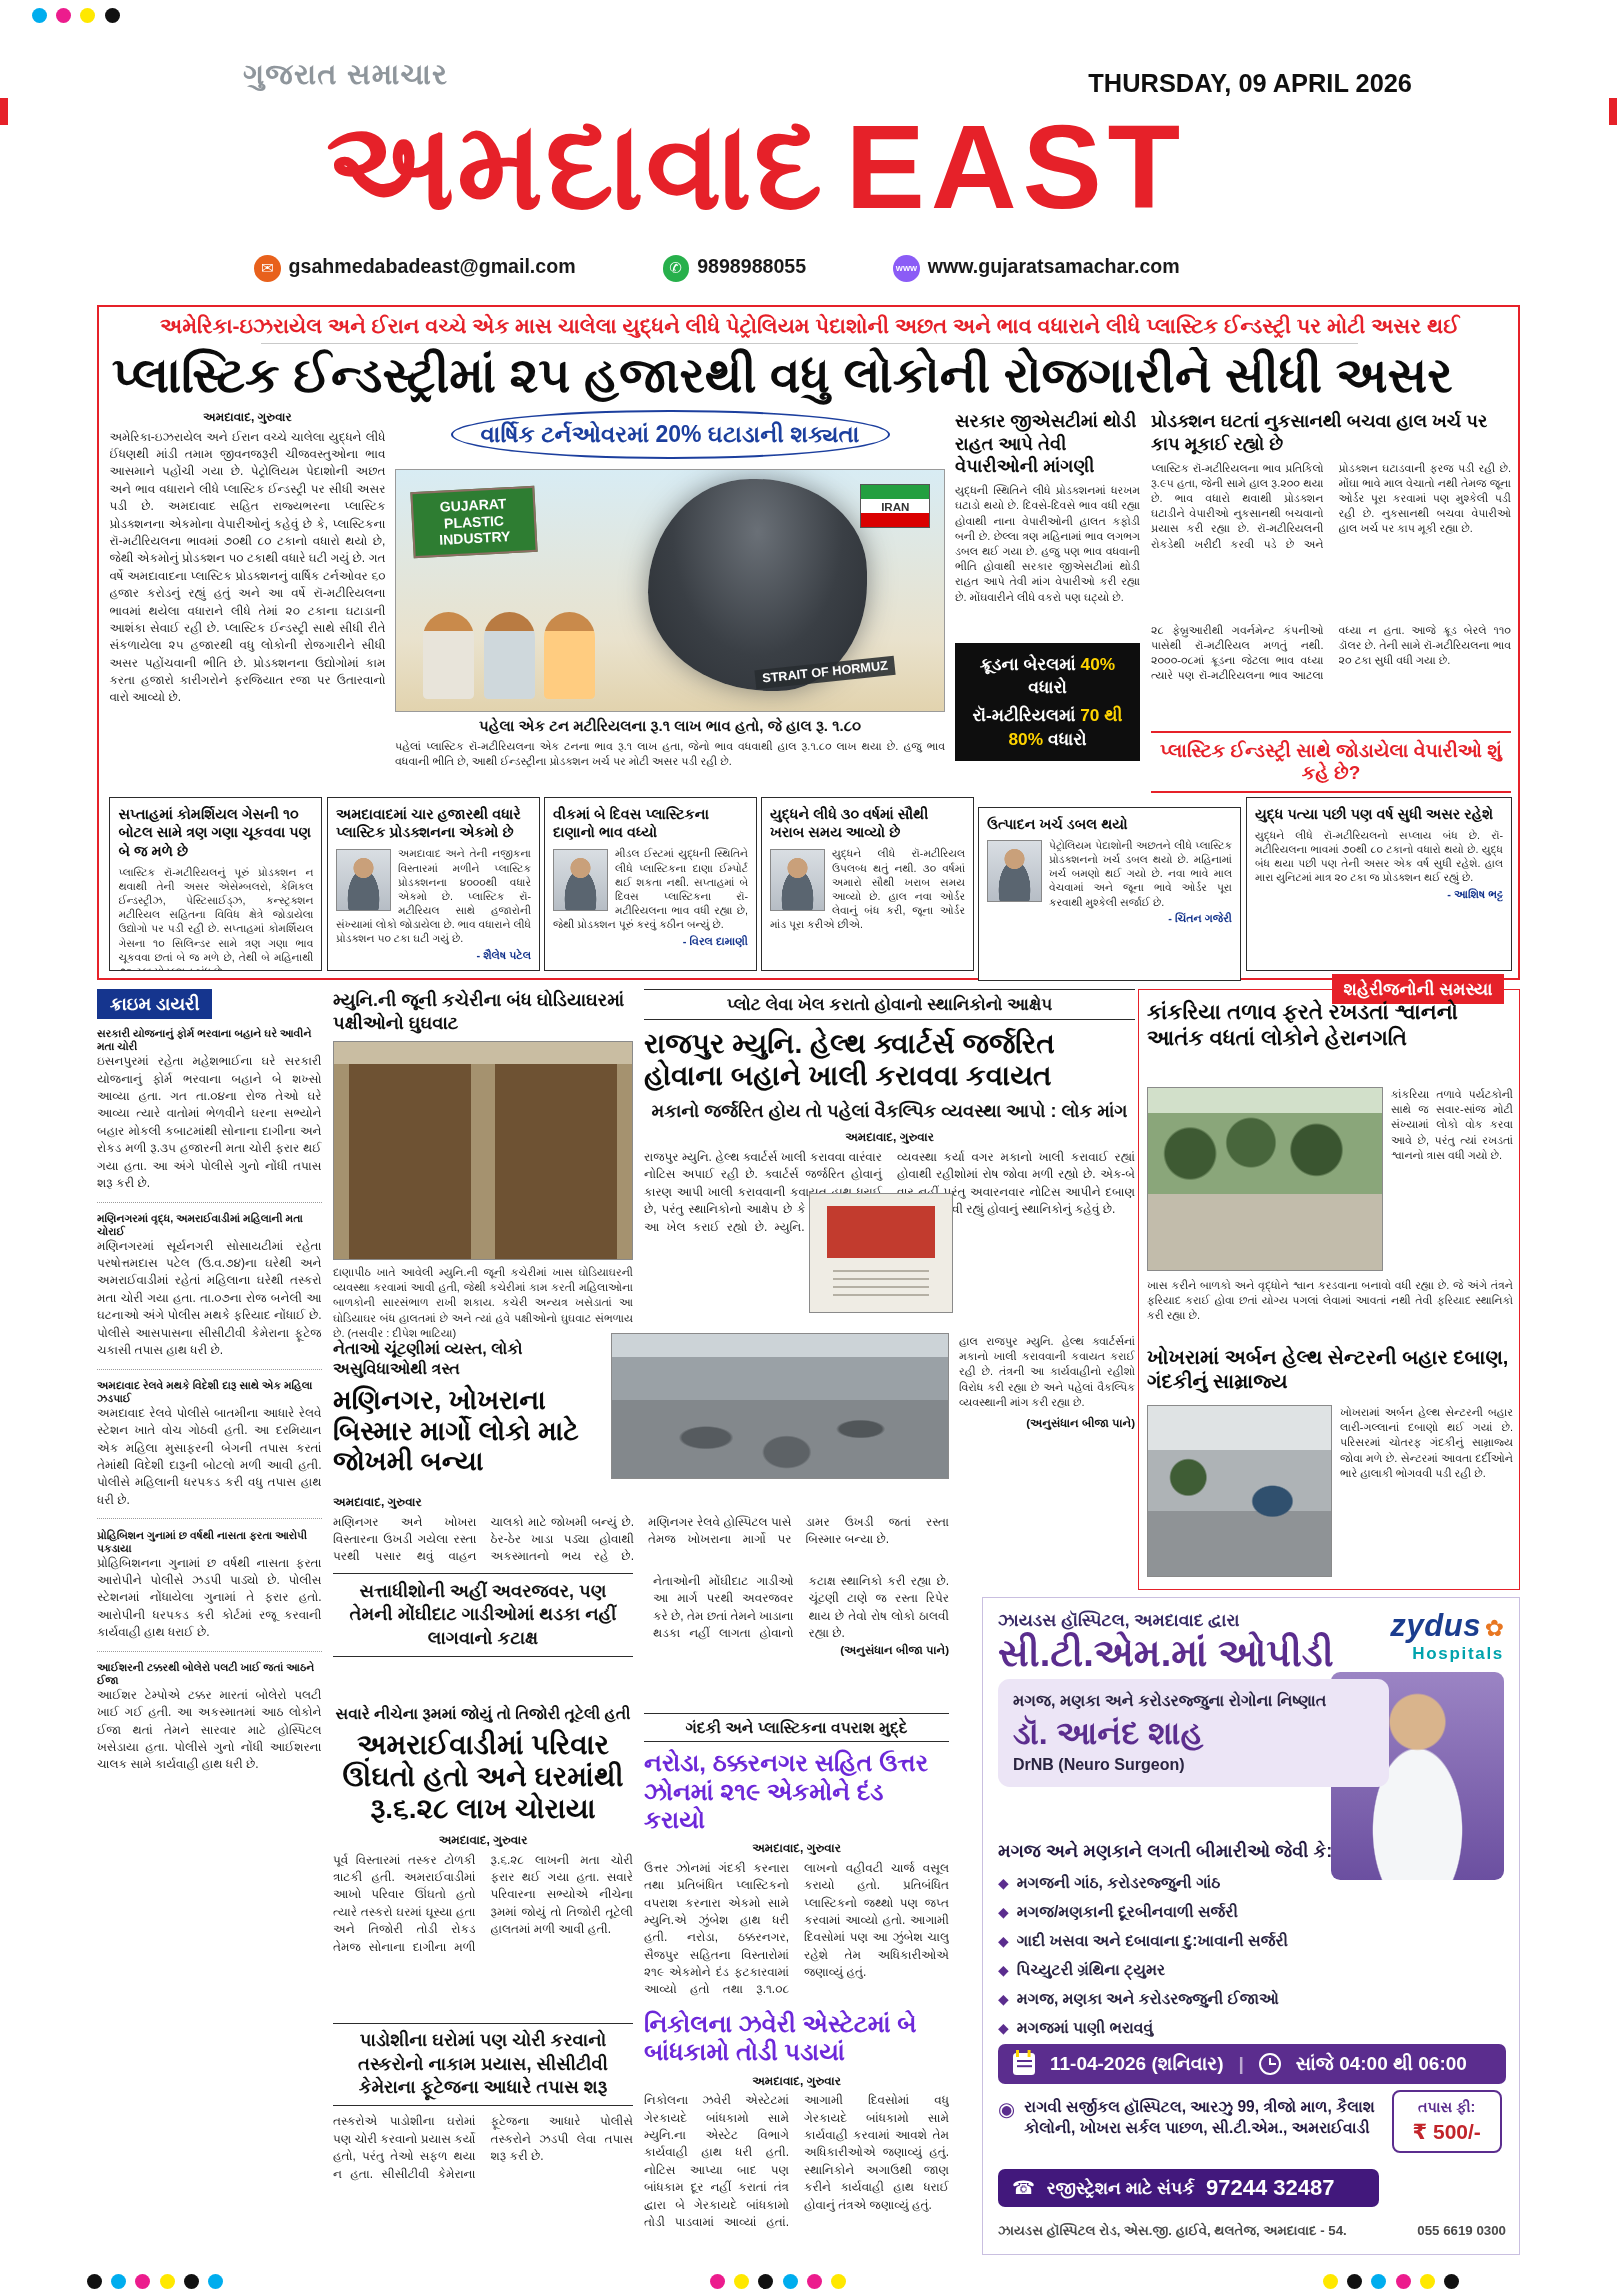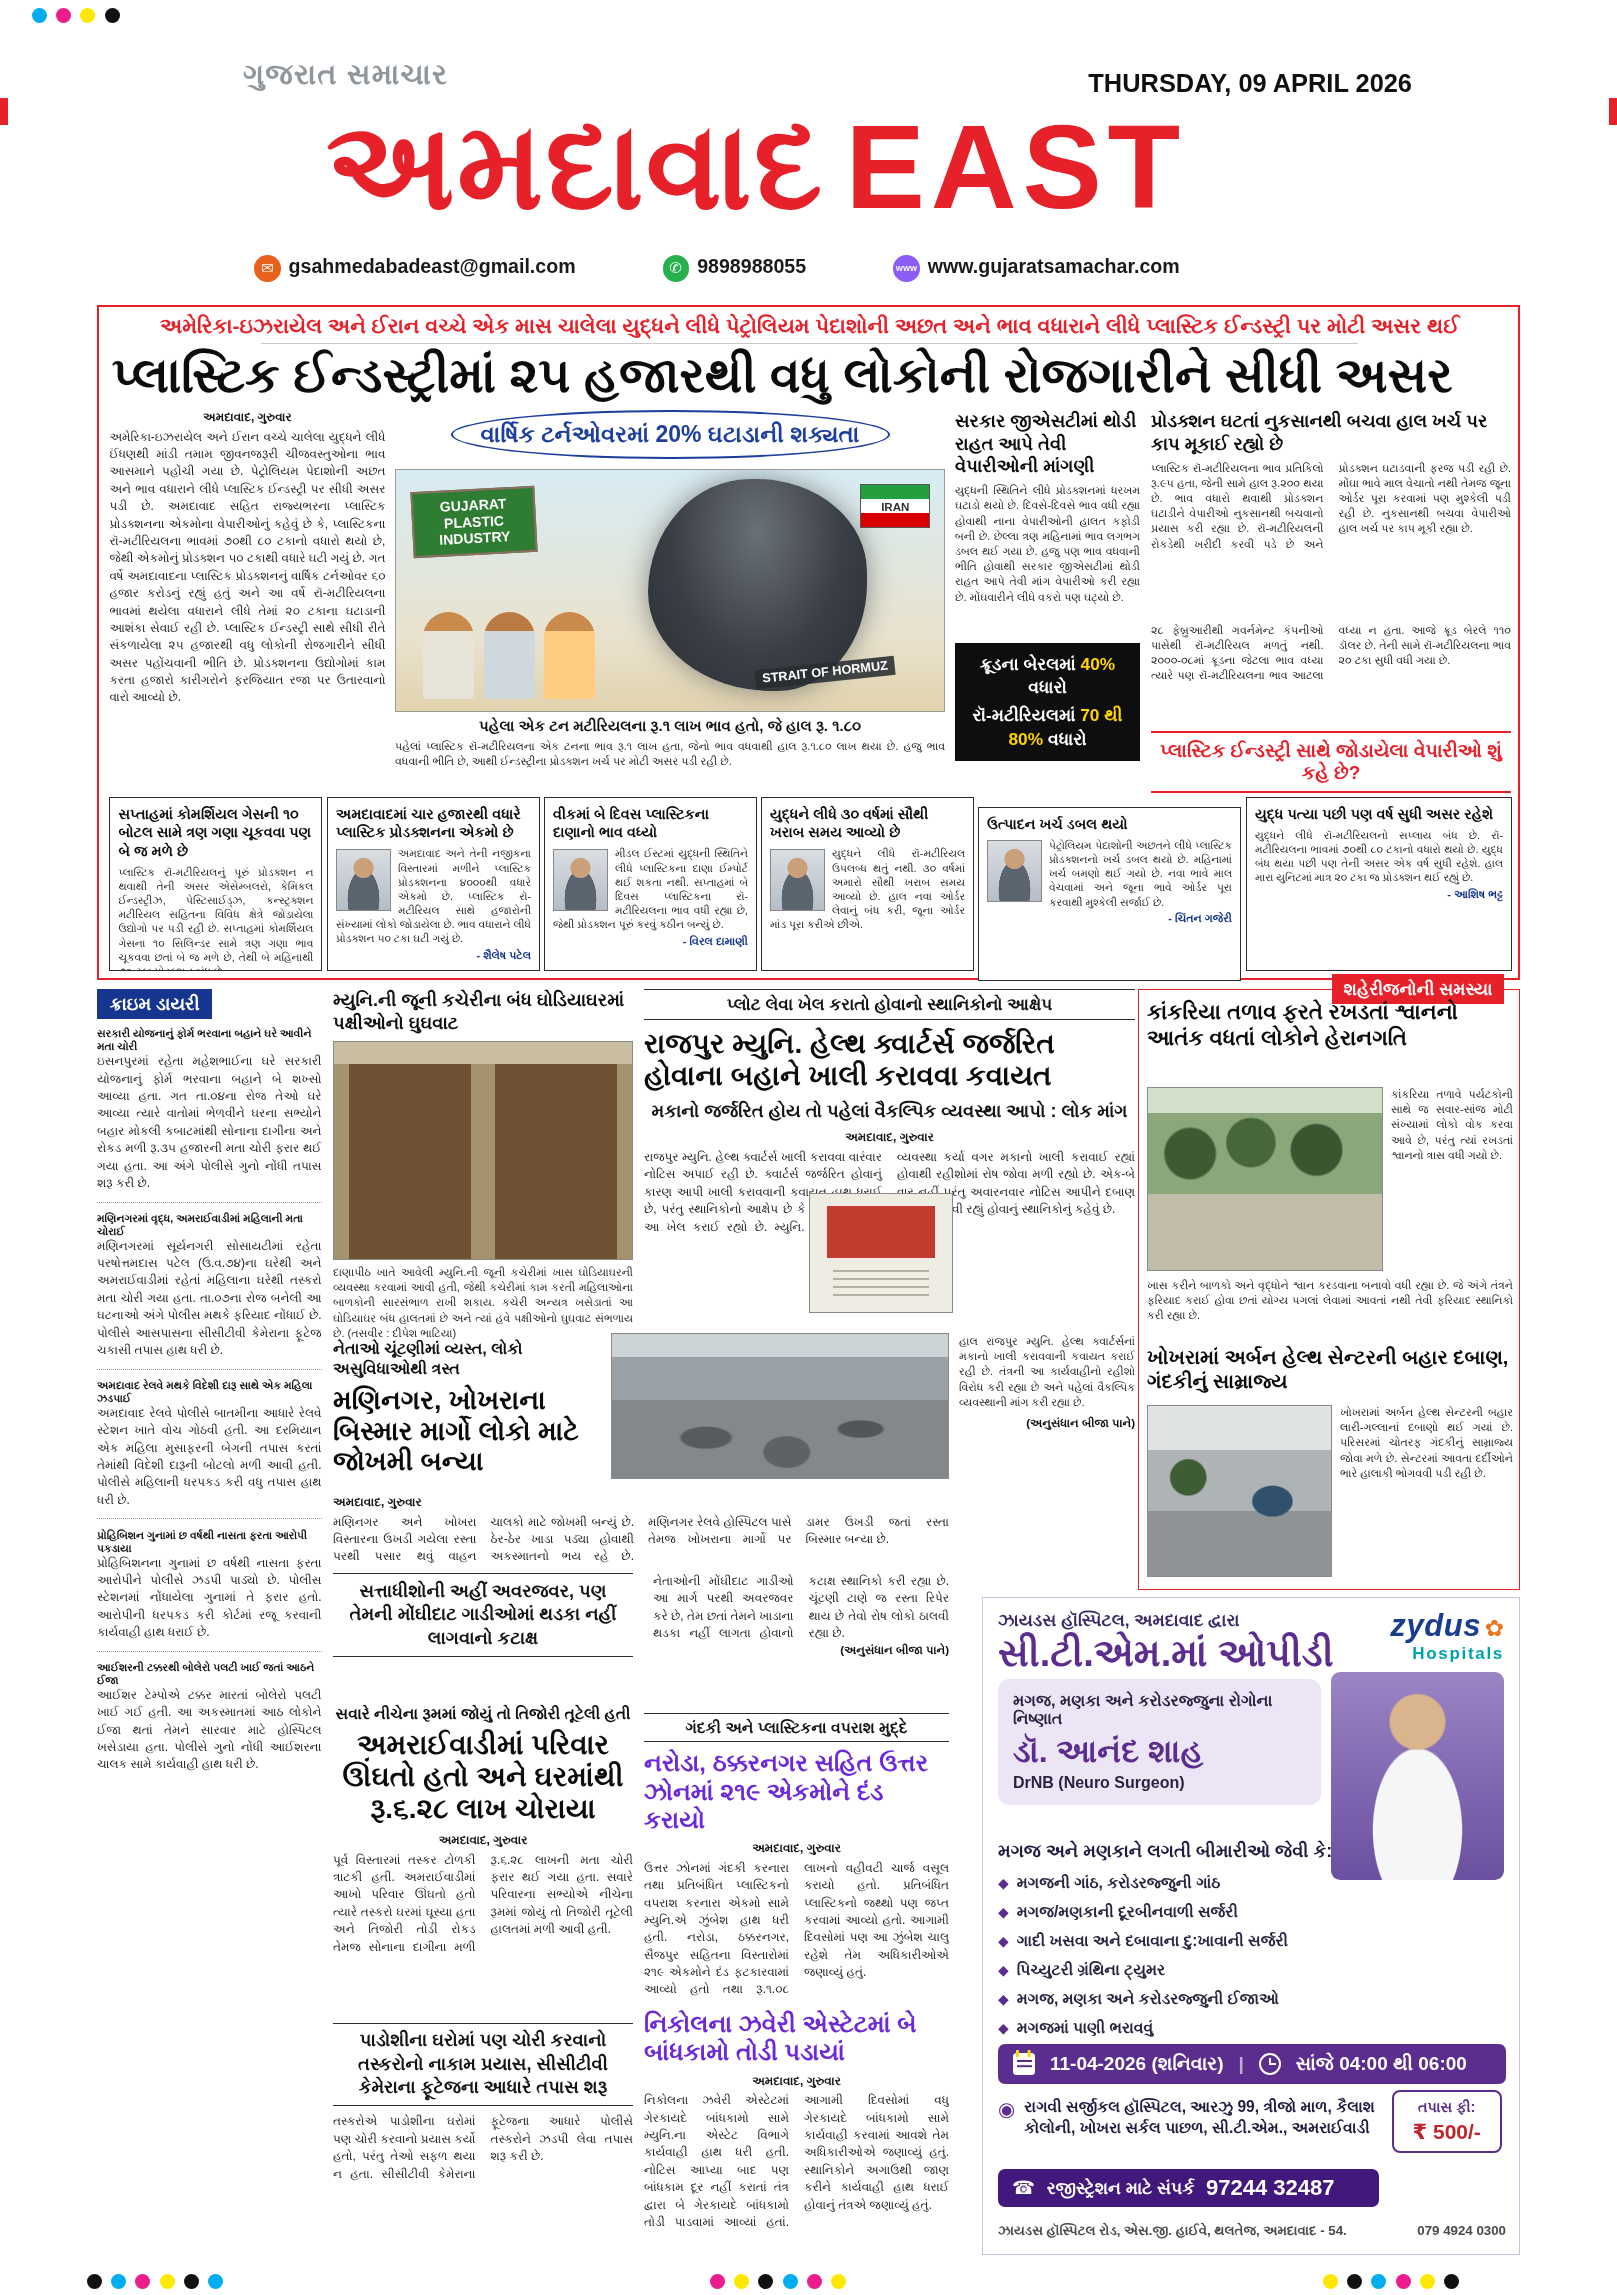"મગજ, મણકા અને કરોડરજ્જુના રોગોના" div.ab { width: 323px -> 391px }
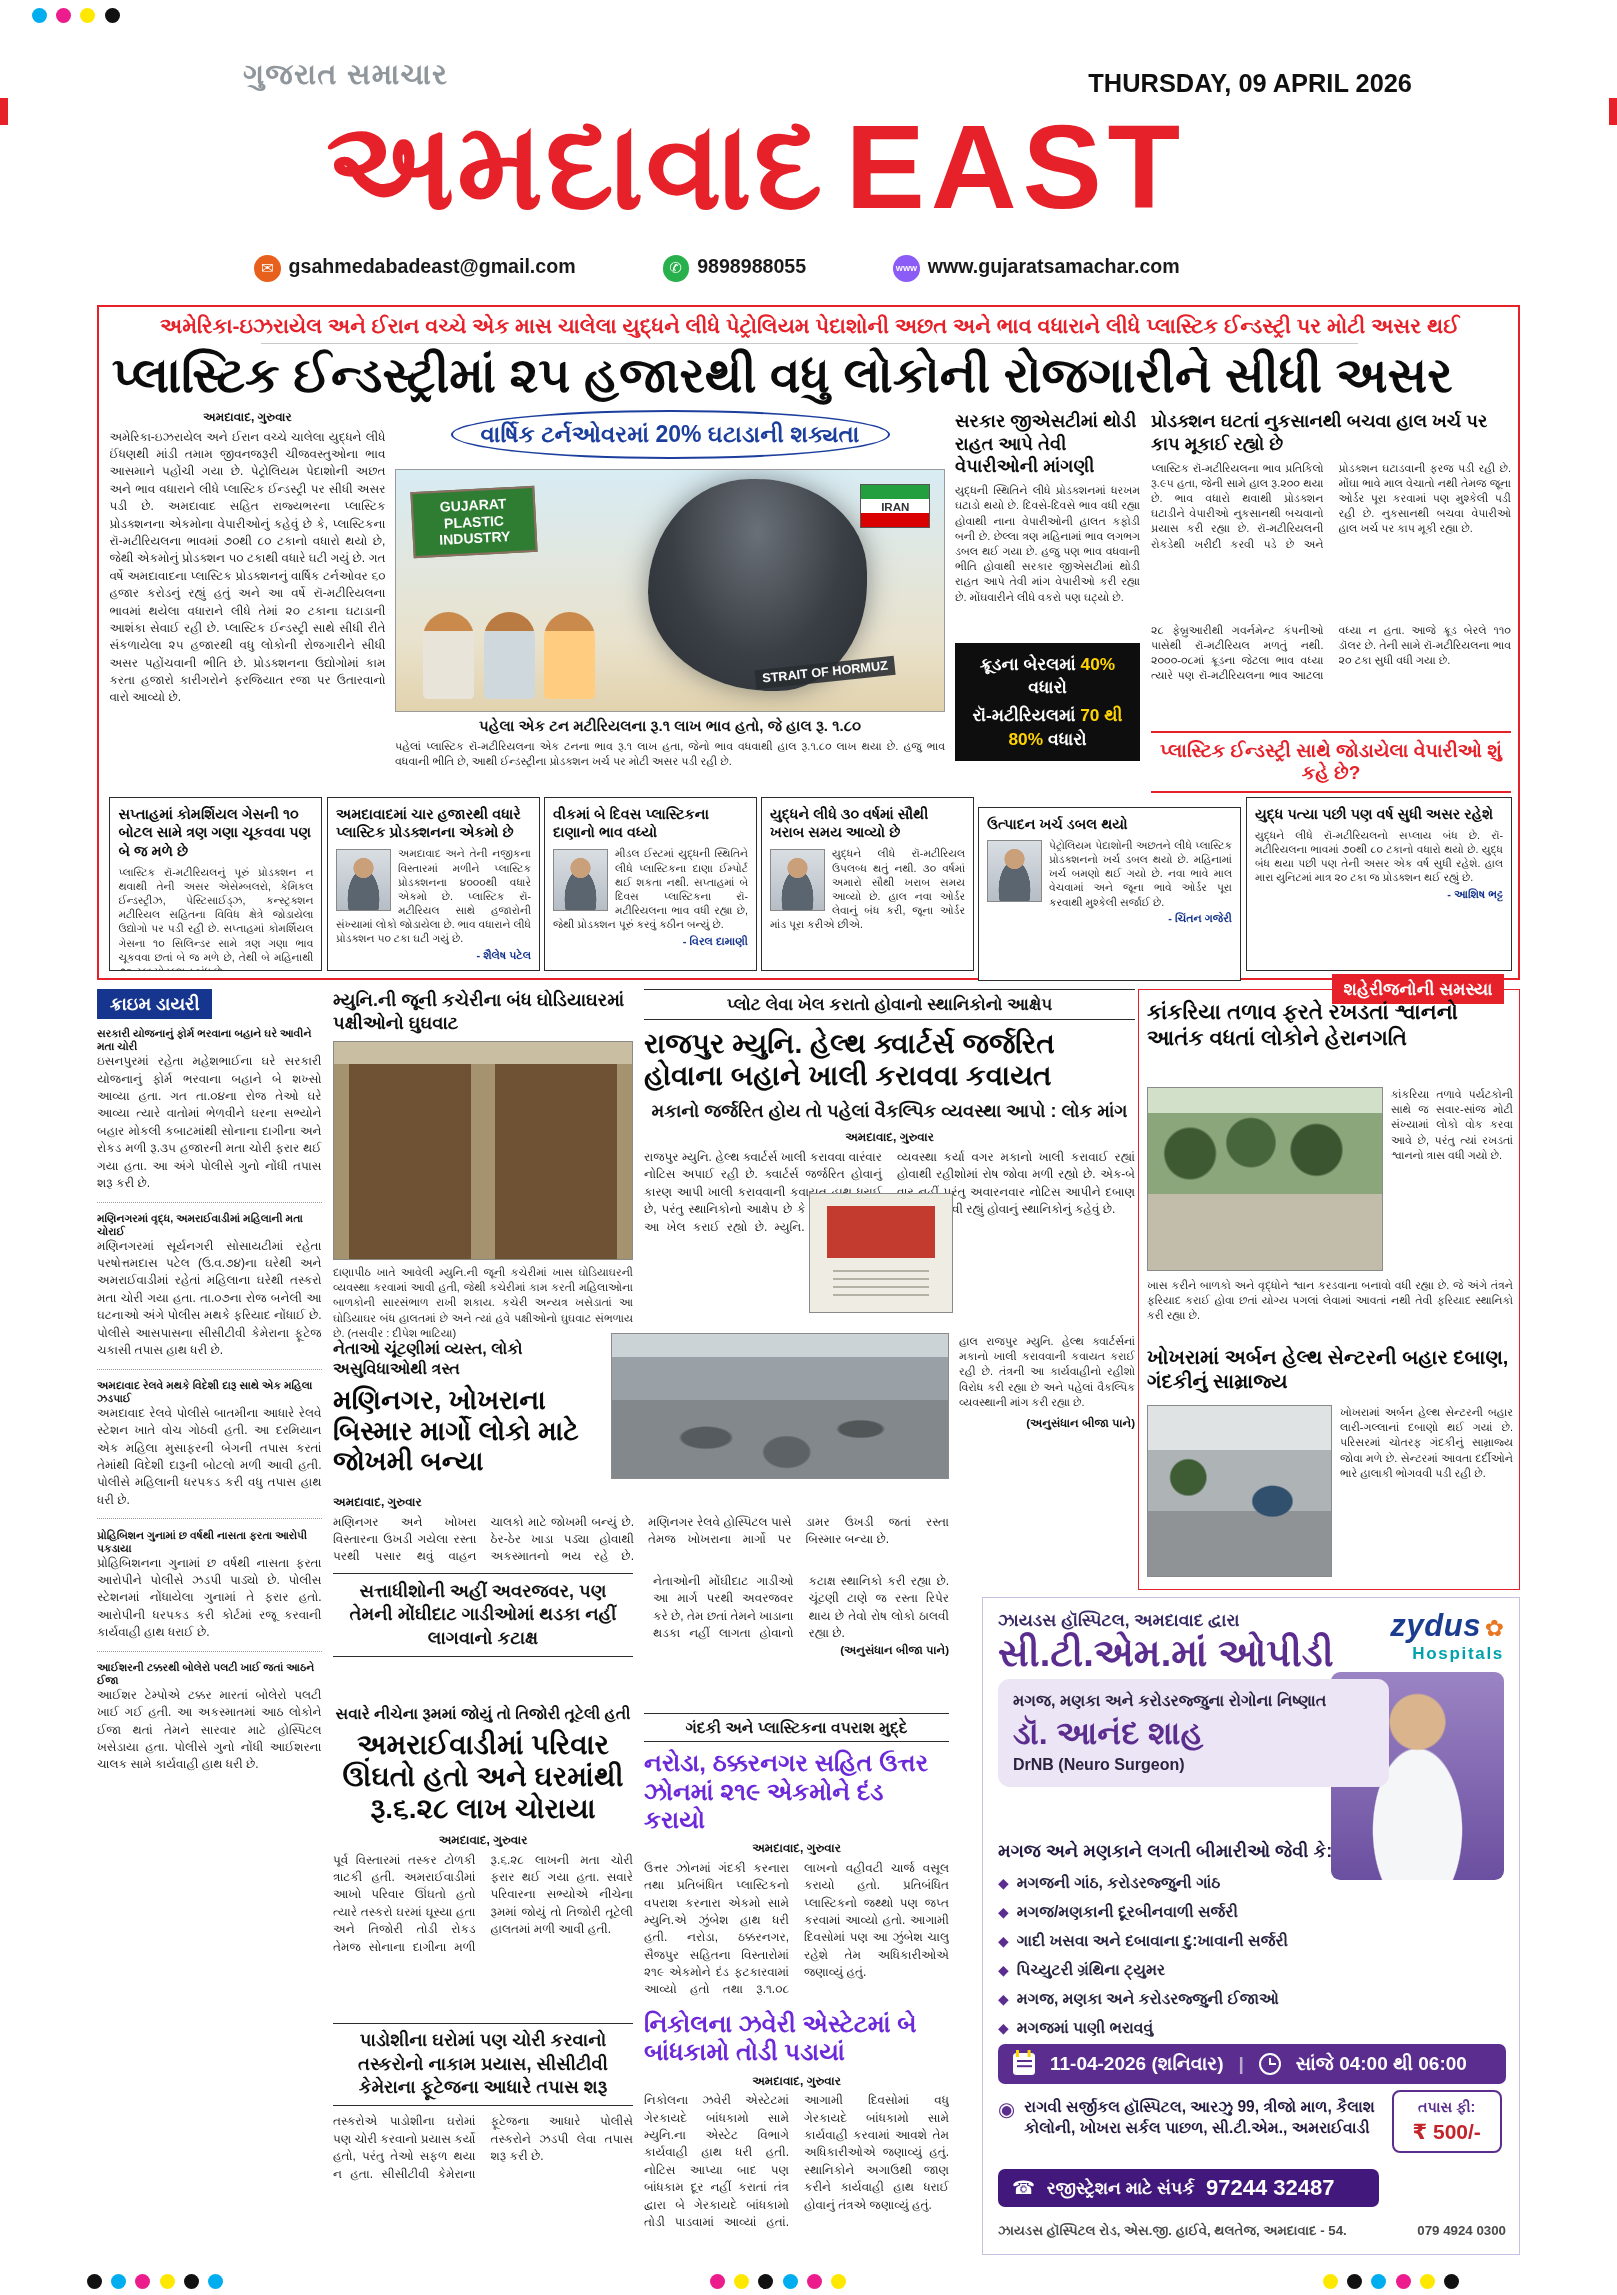"079 4924 0300" span { text: 079 4924 -> 055 6619 }
